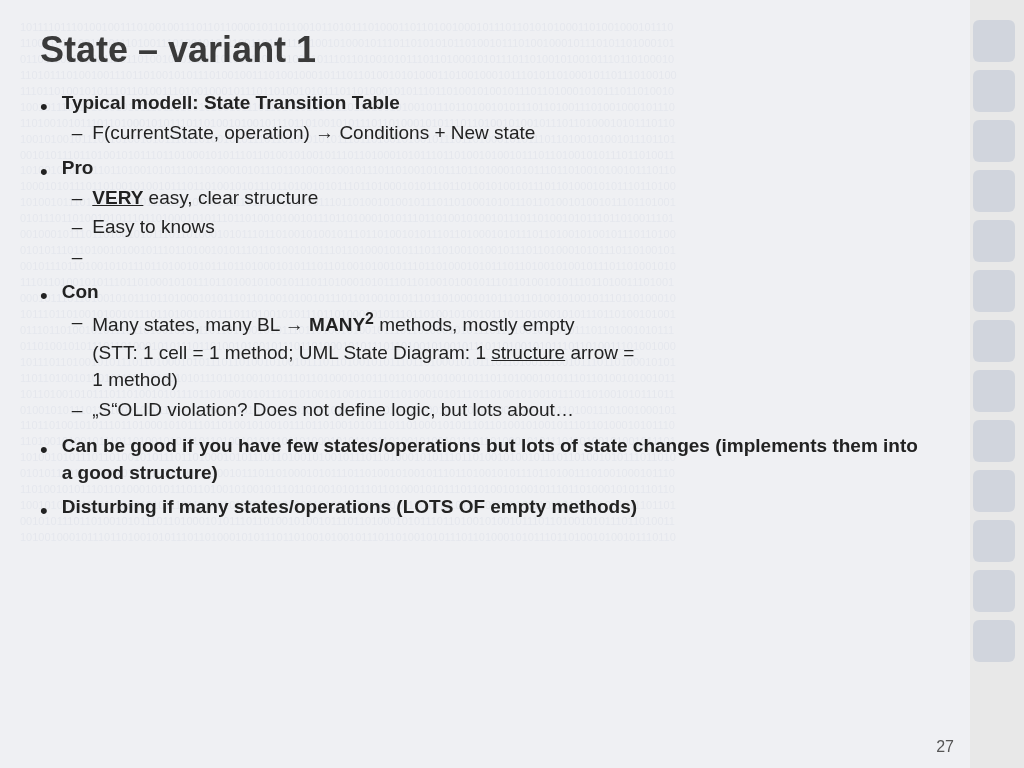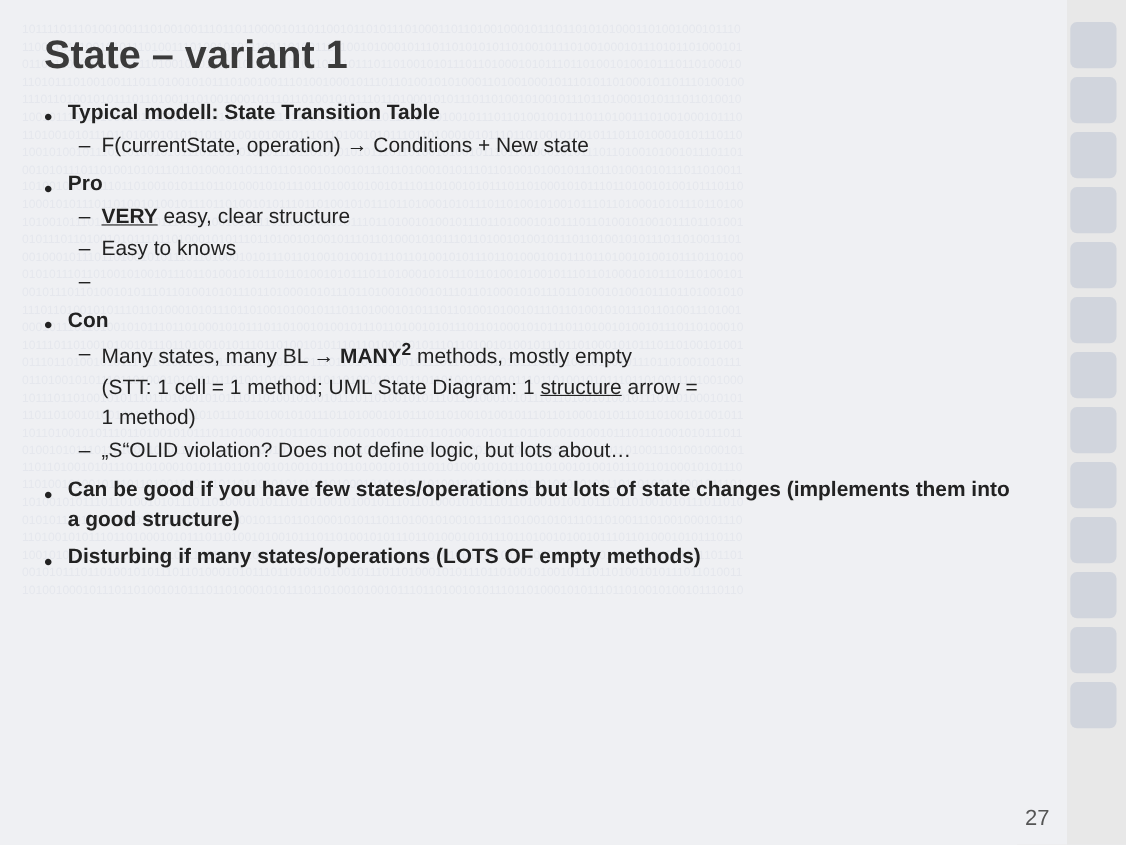"27" .page-number { font-size: 20px -> 16px }
